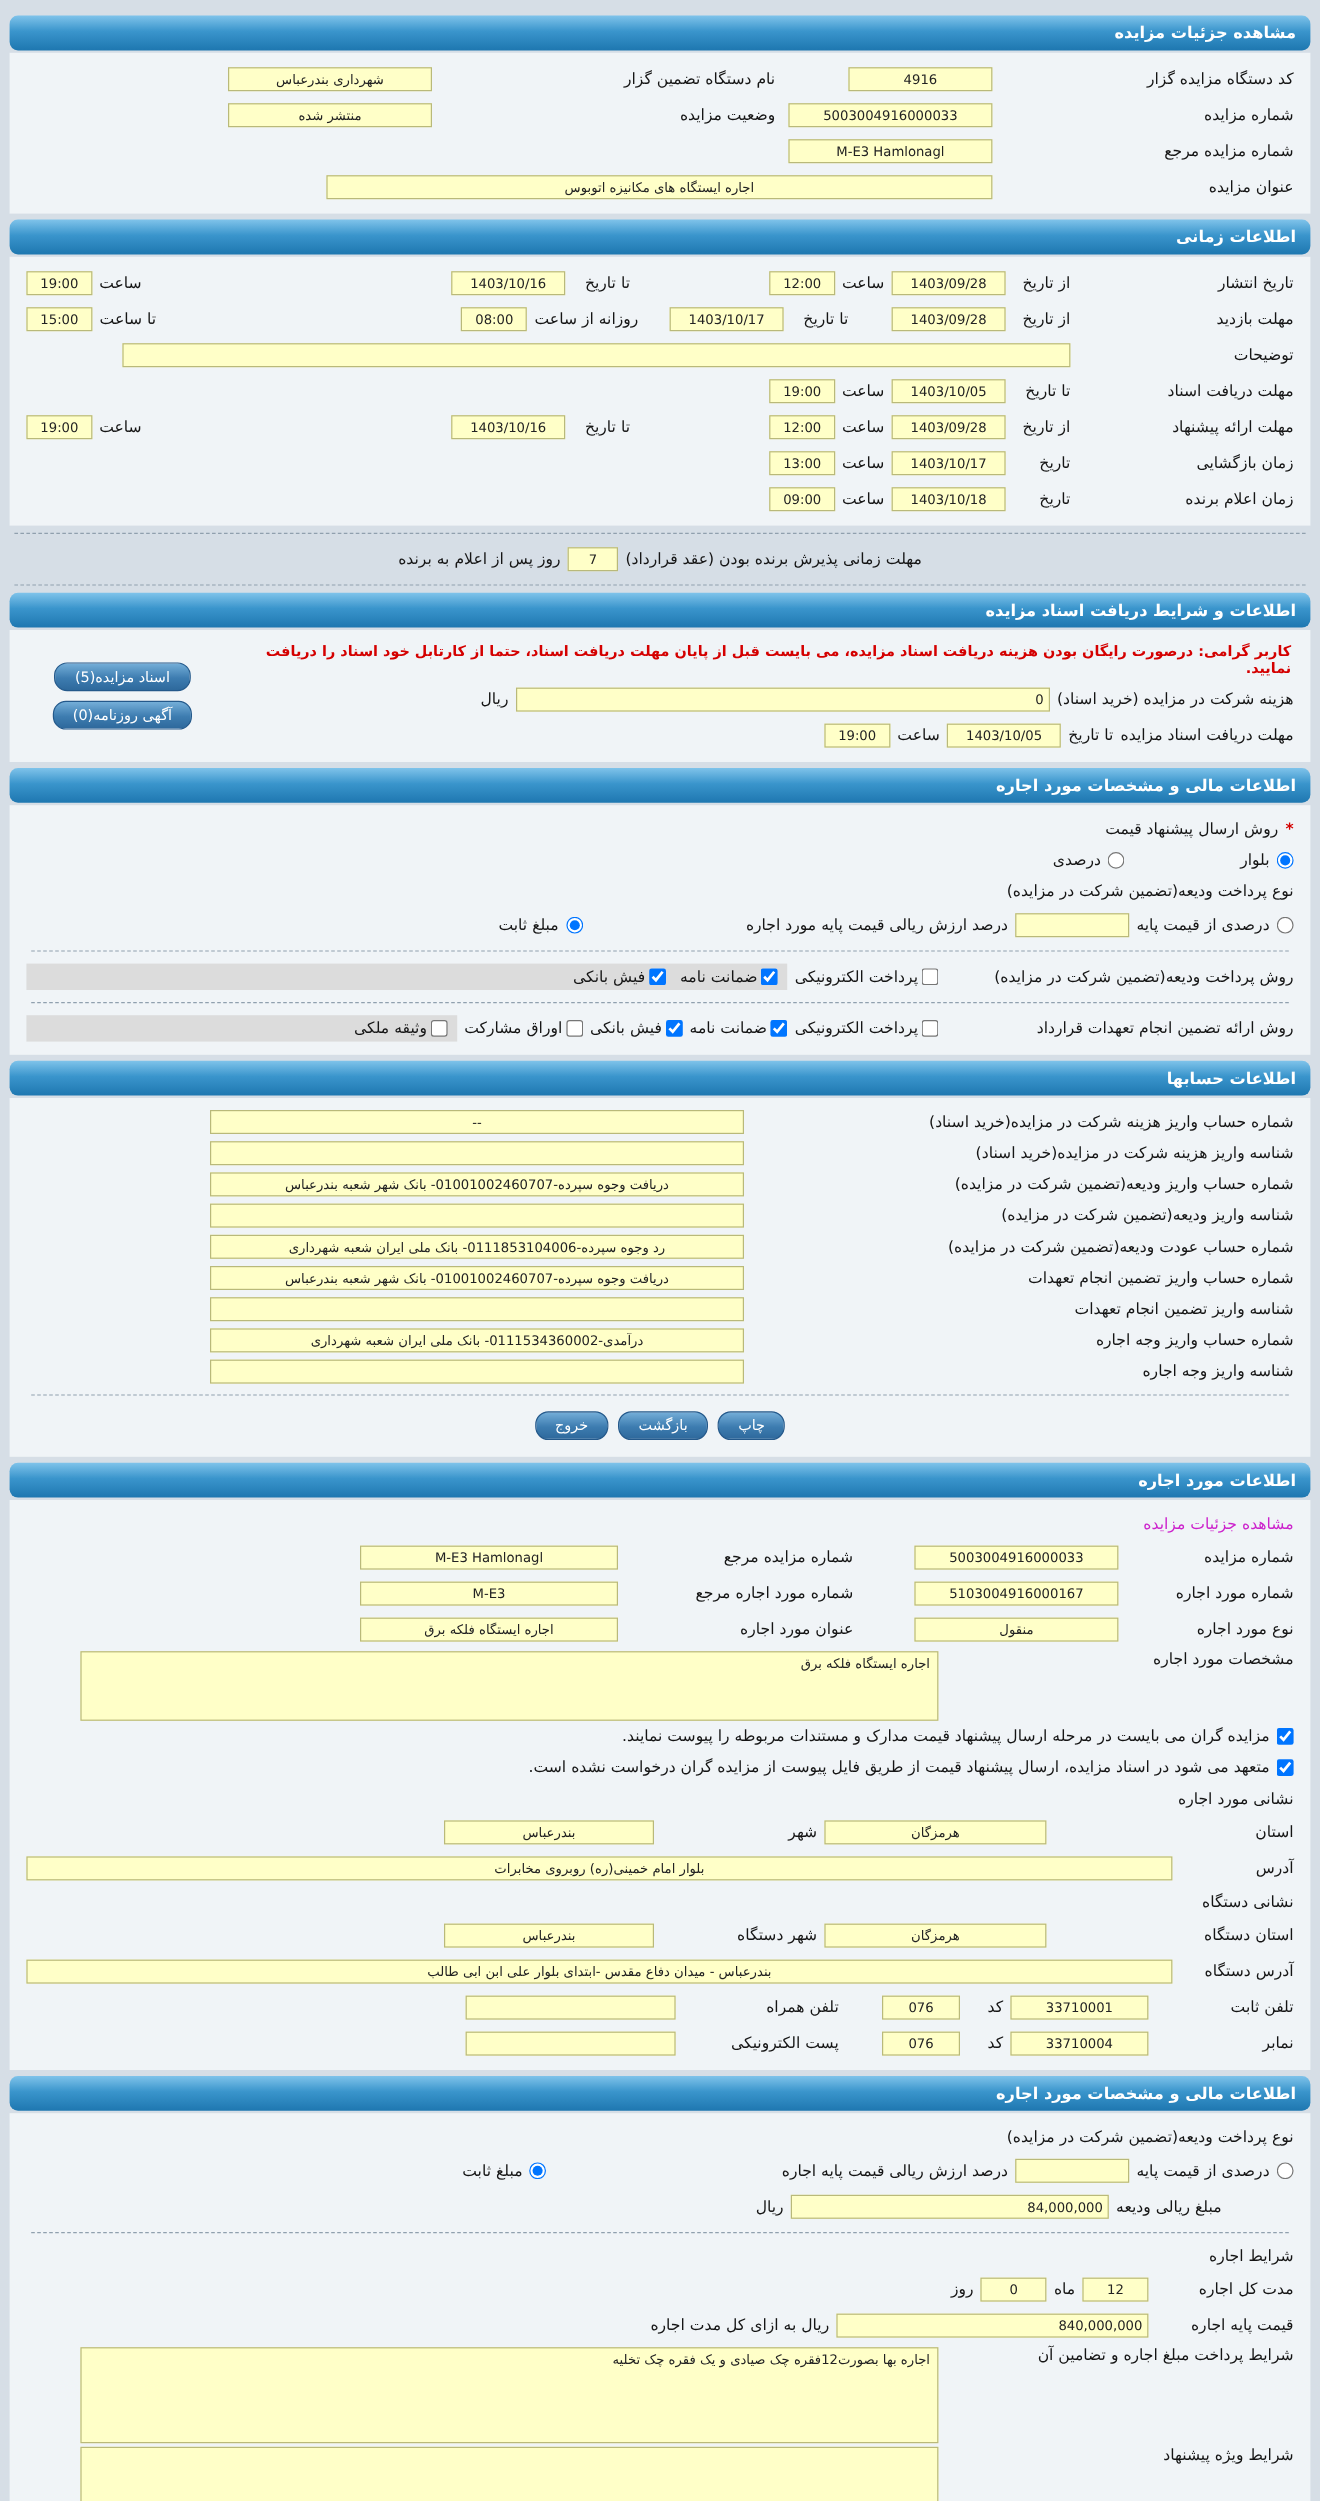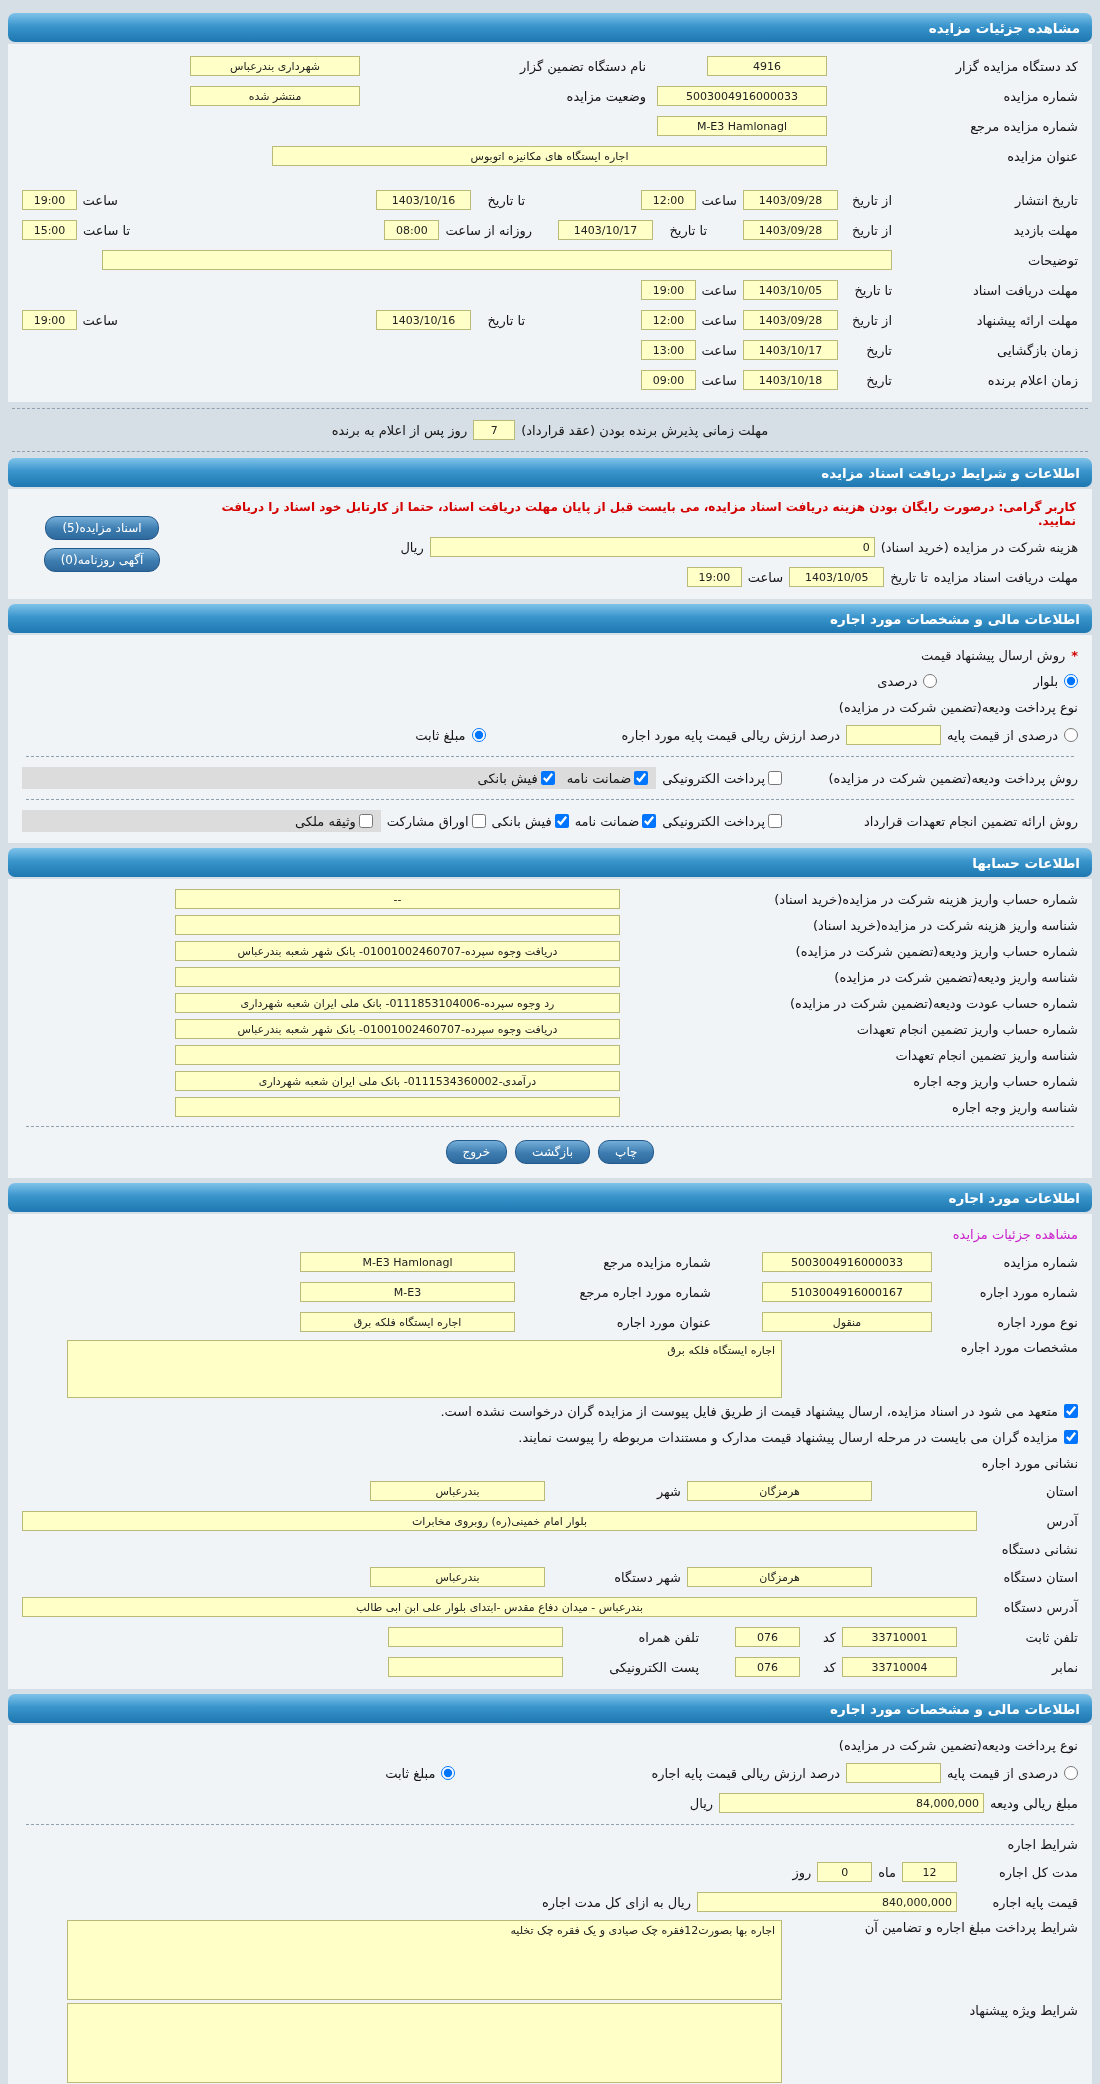"اطلاعات زمانی" div.hdr { html: none -> <div> <span>اطلاعات زمانی</span> </div> }
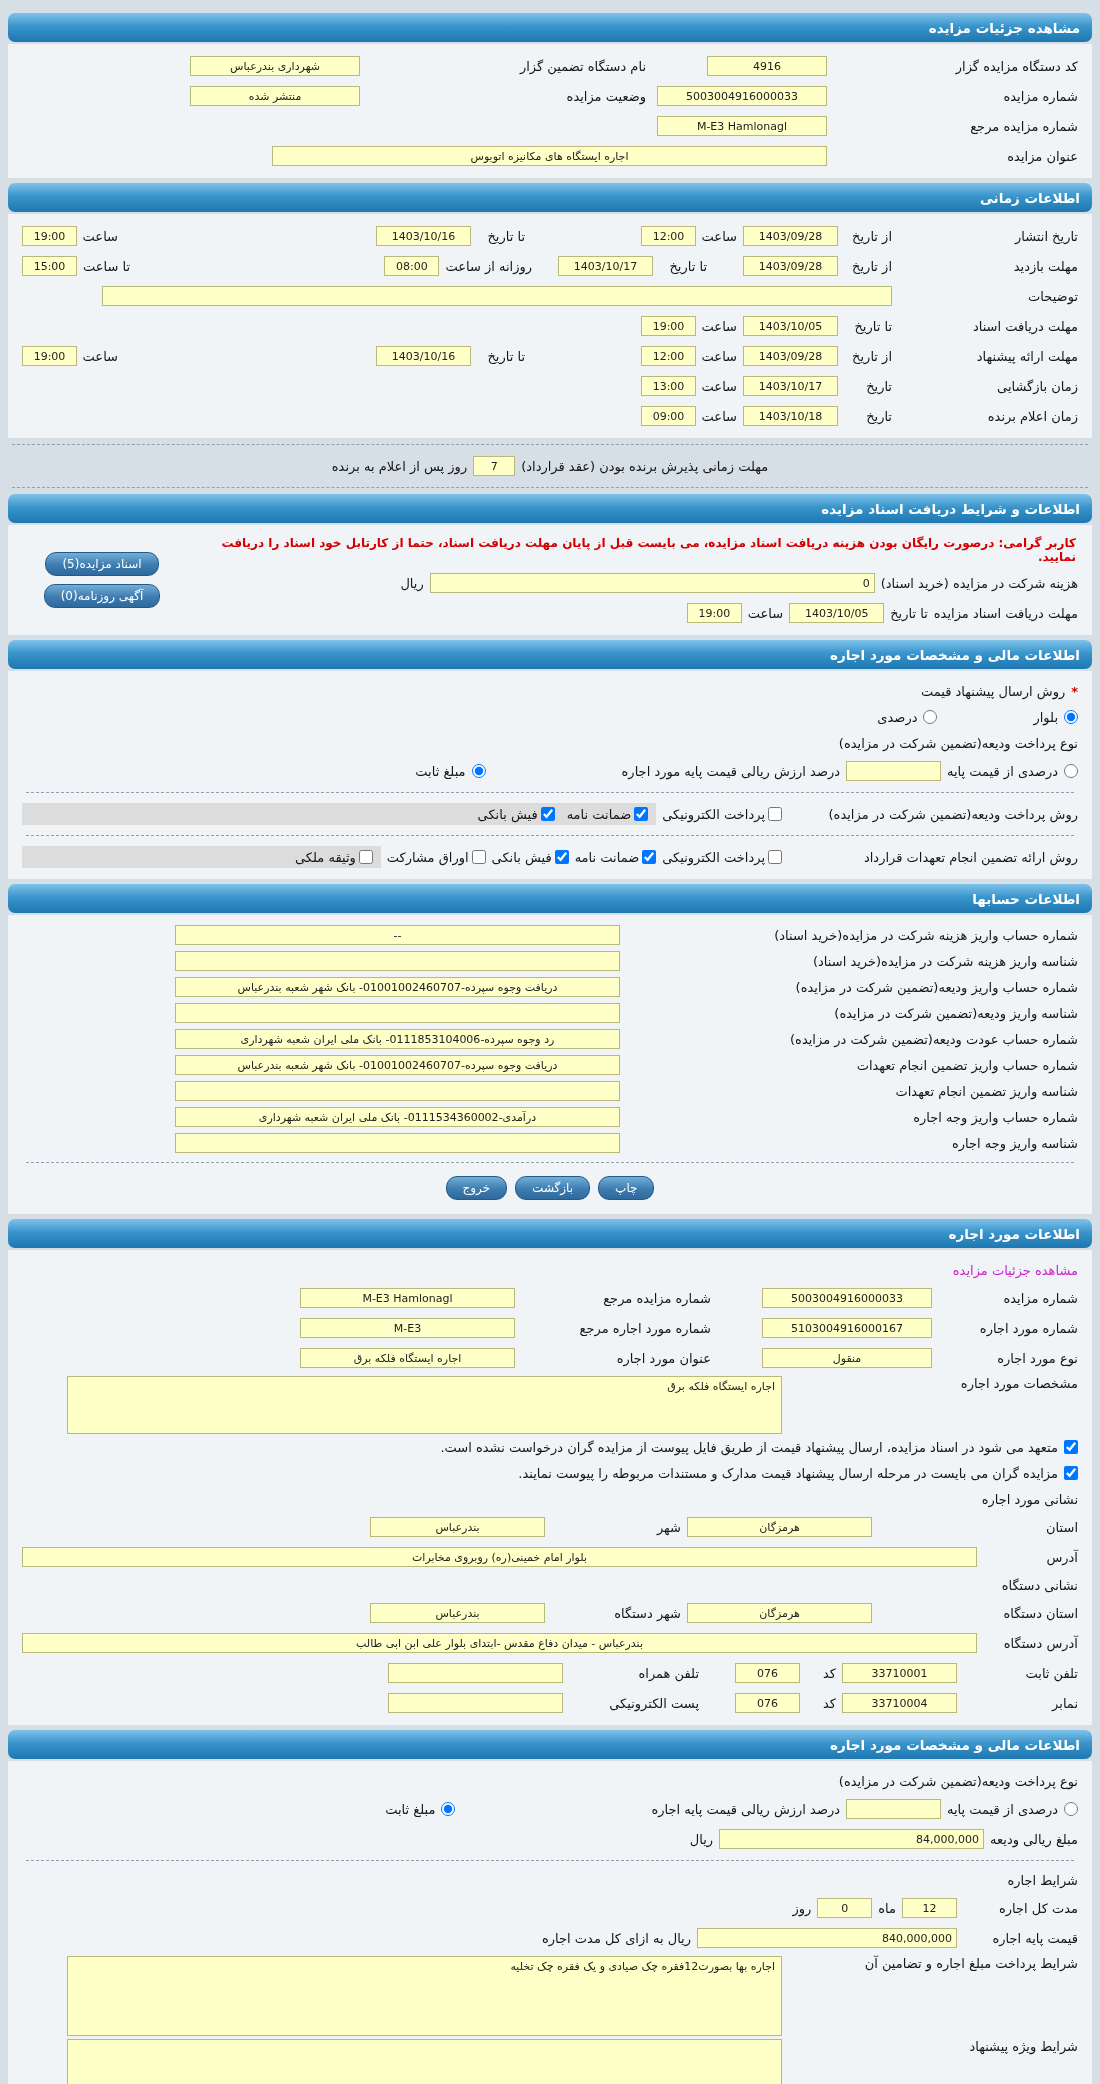"متعهد می شود در اسناد" div.row { order: before "مزایده گران می بایست در" -> after "مزایده گران می بایست در" }
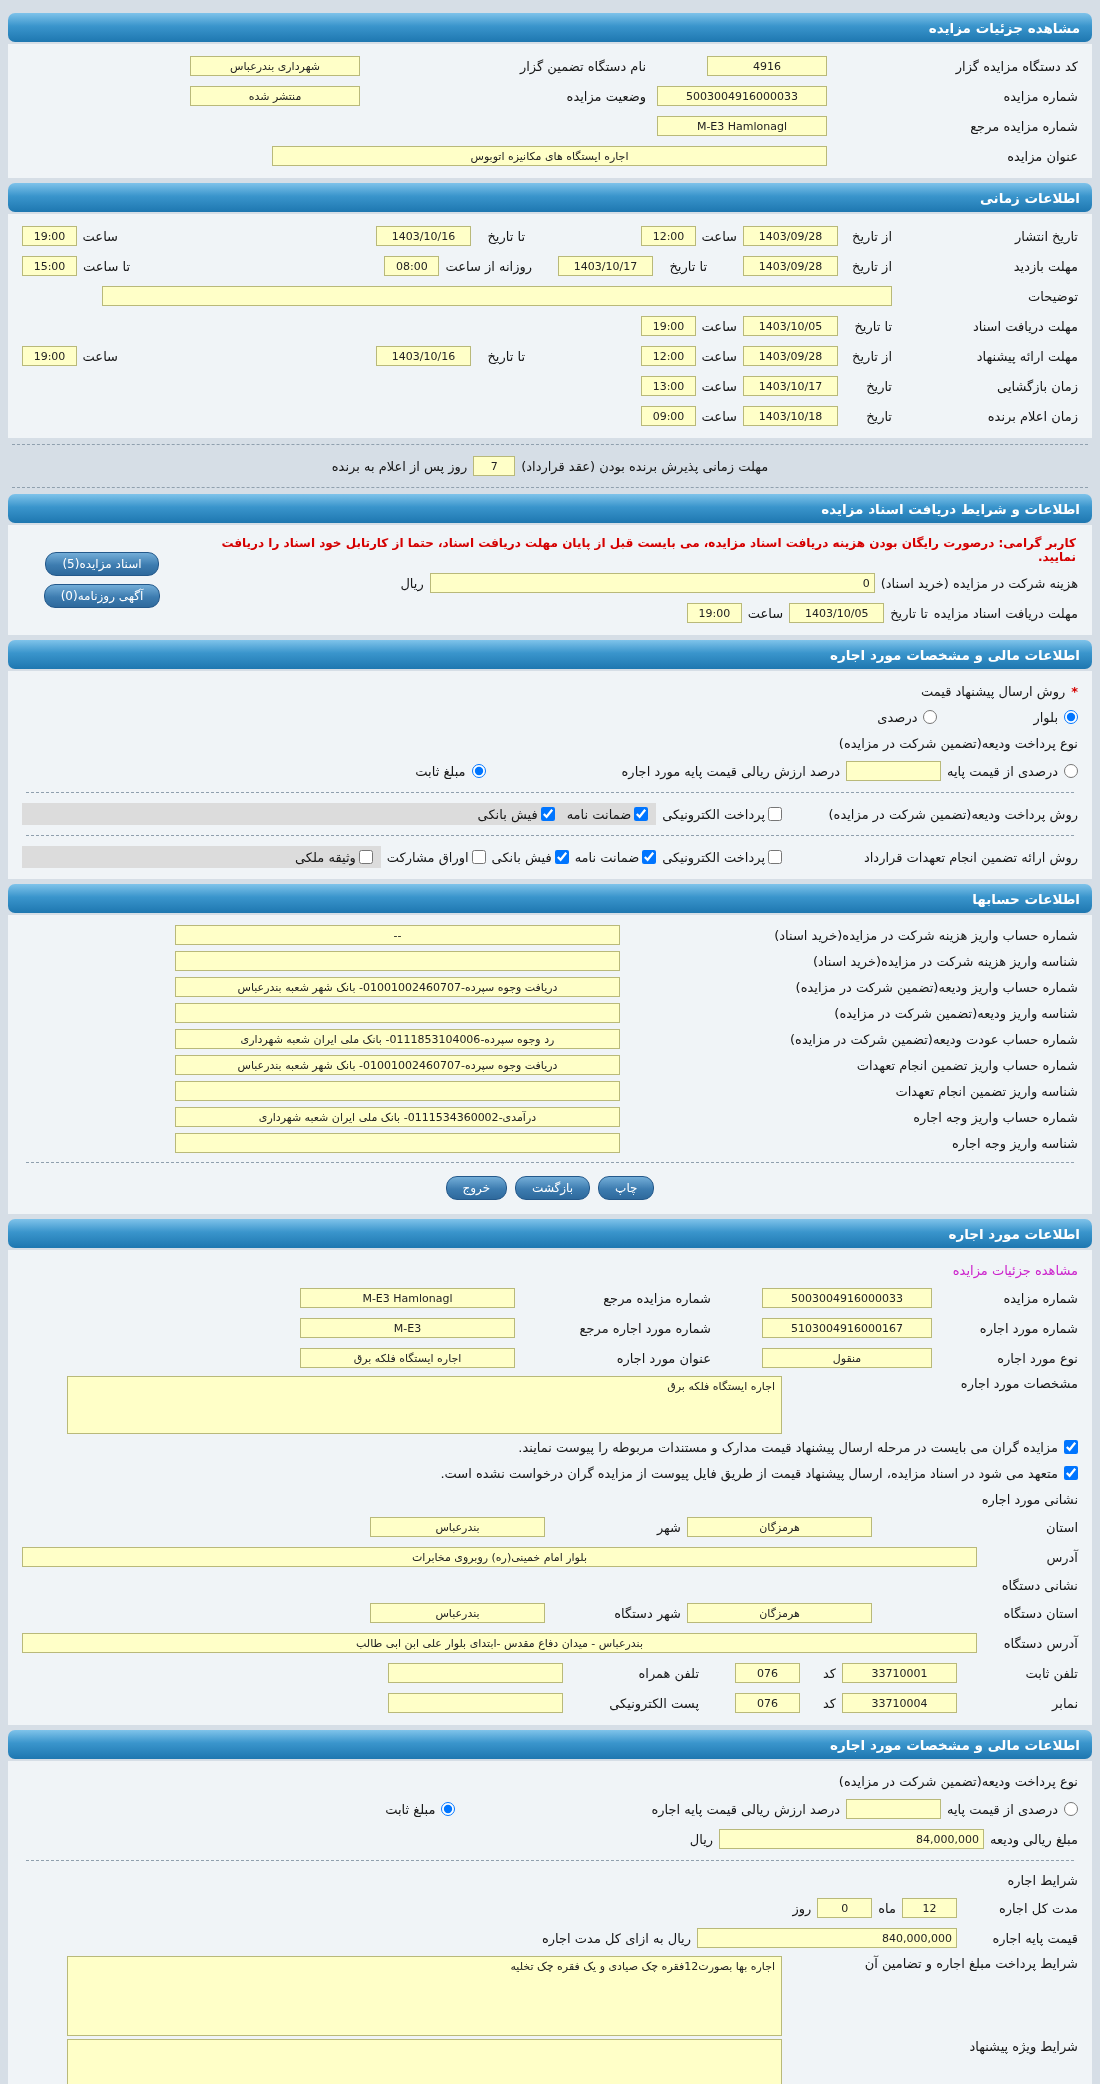"مبلغ ریالی ودیعه" .mr60 { margin-right: none -> 60px }
